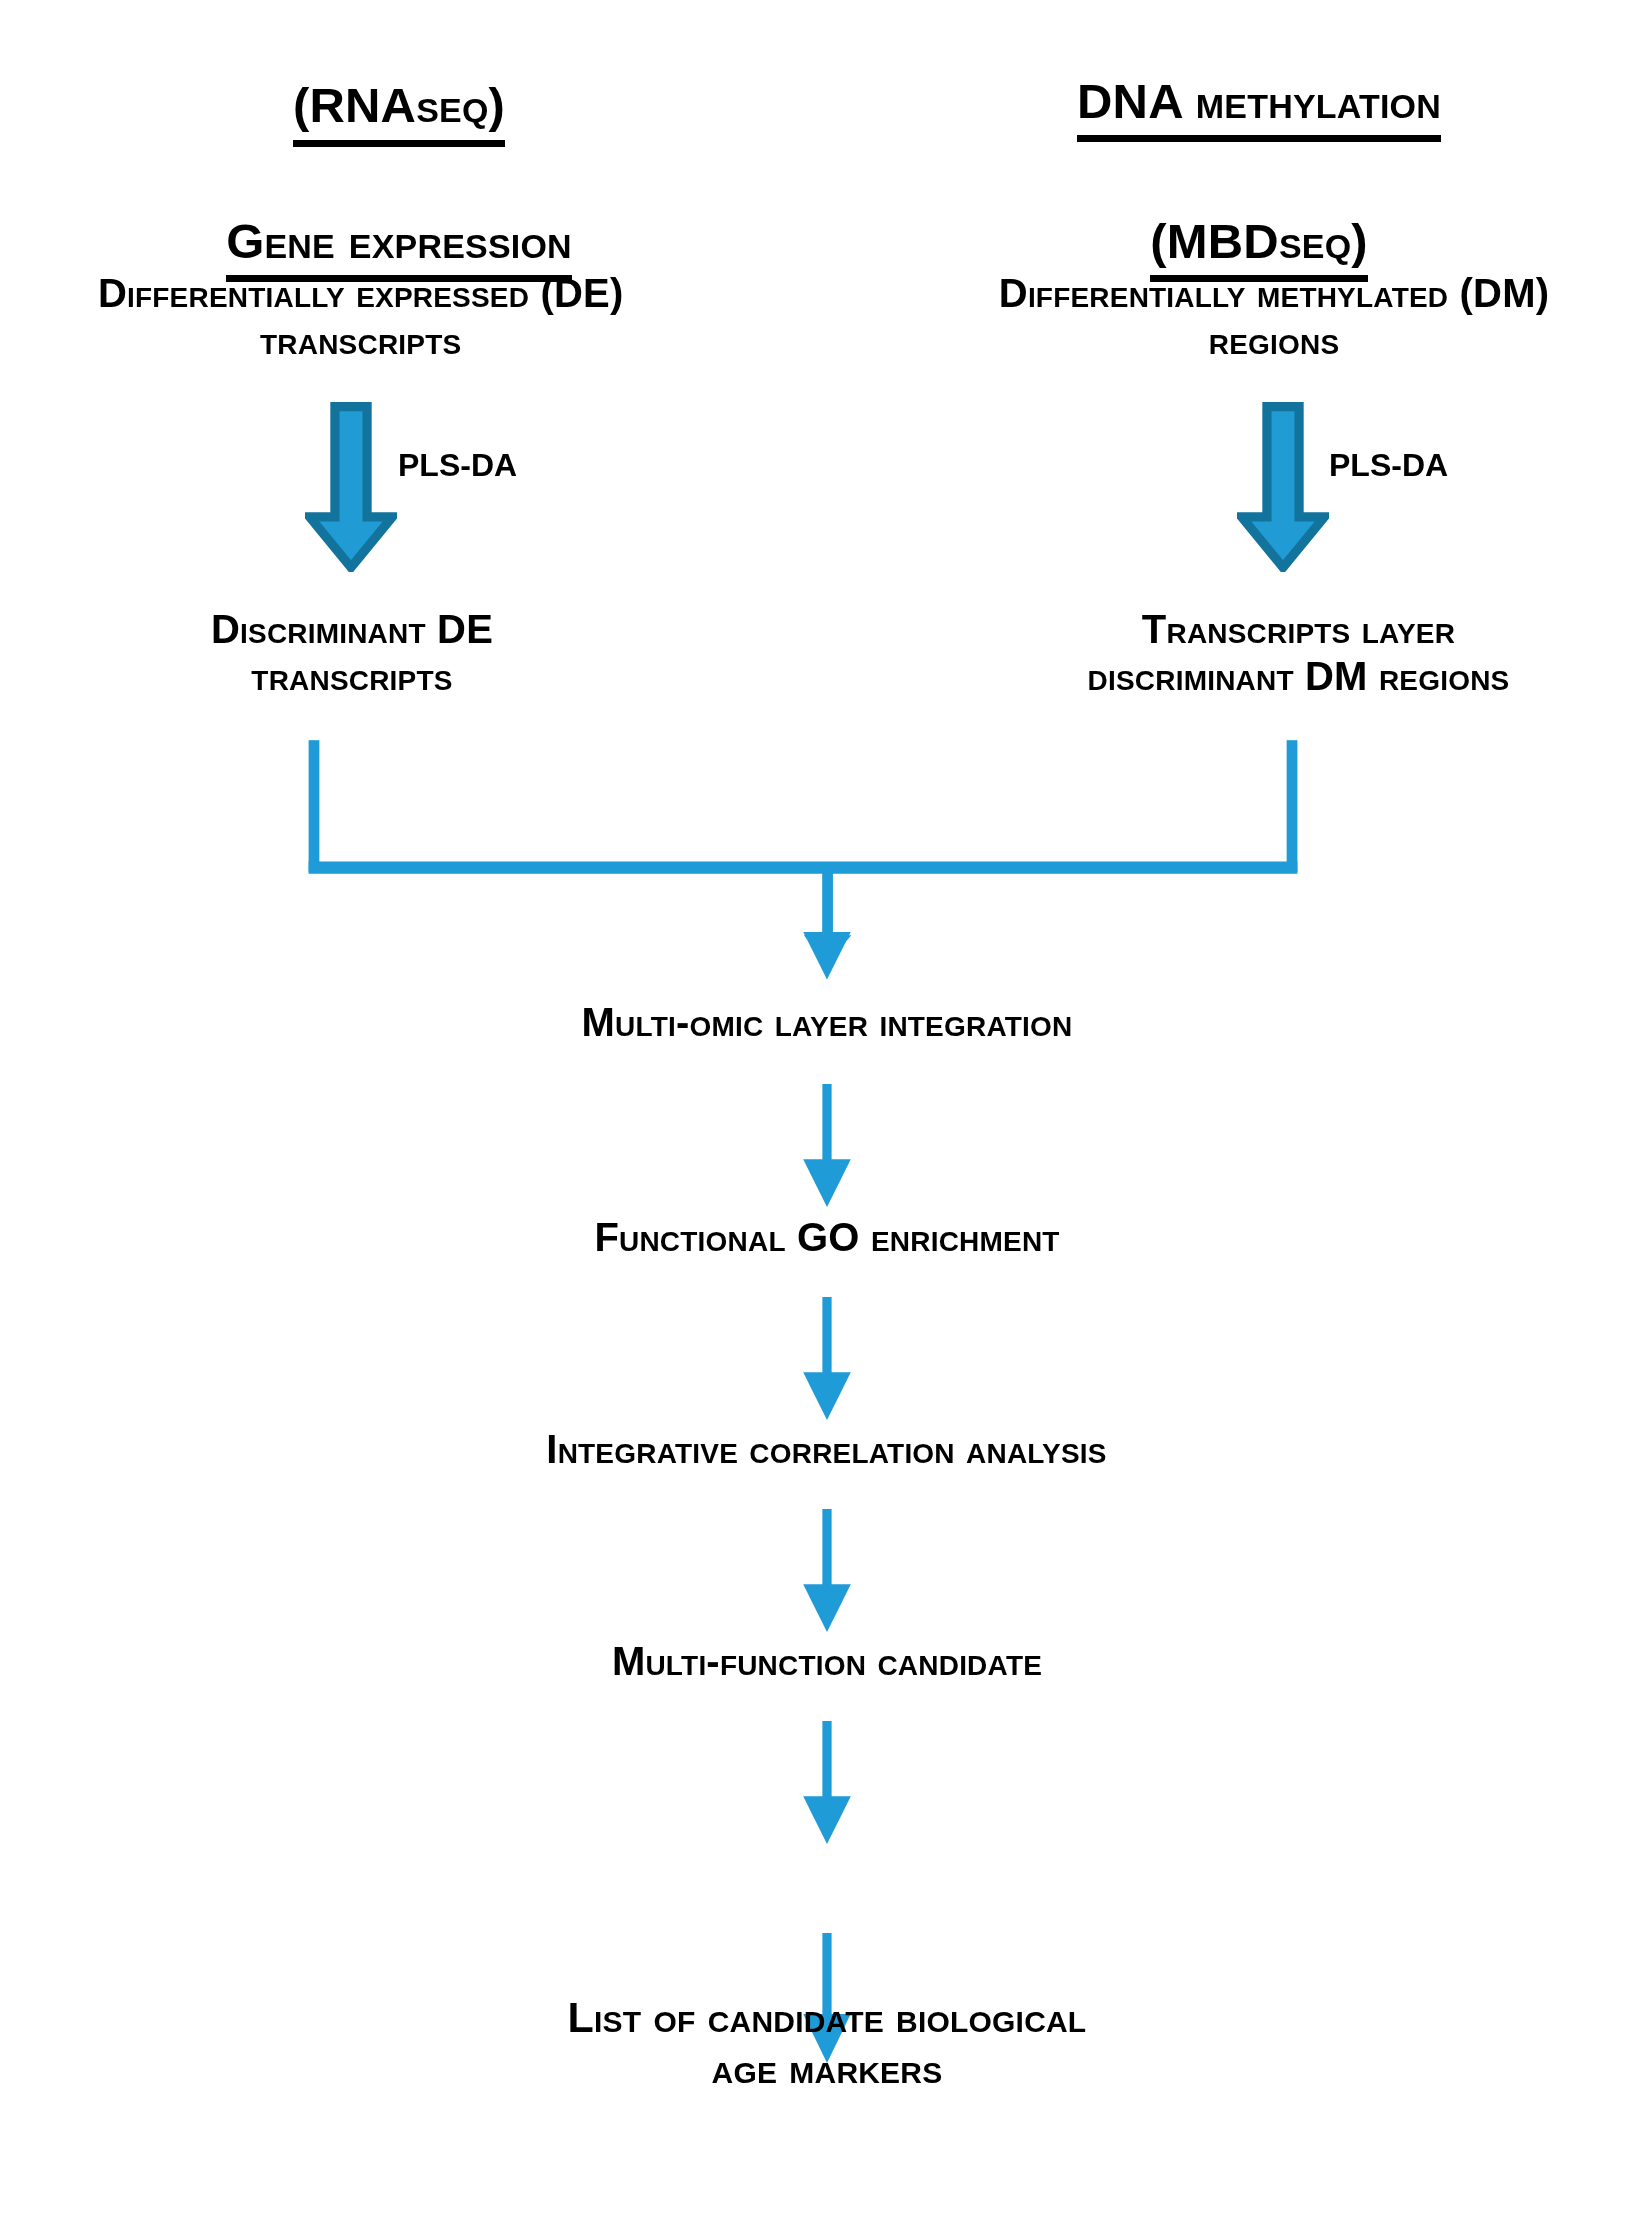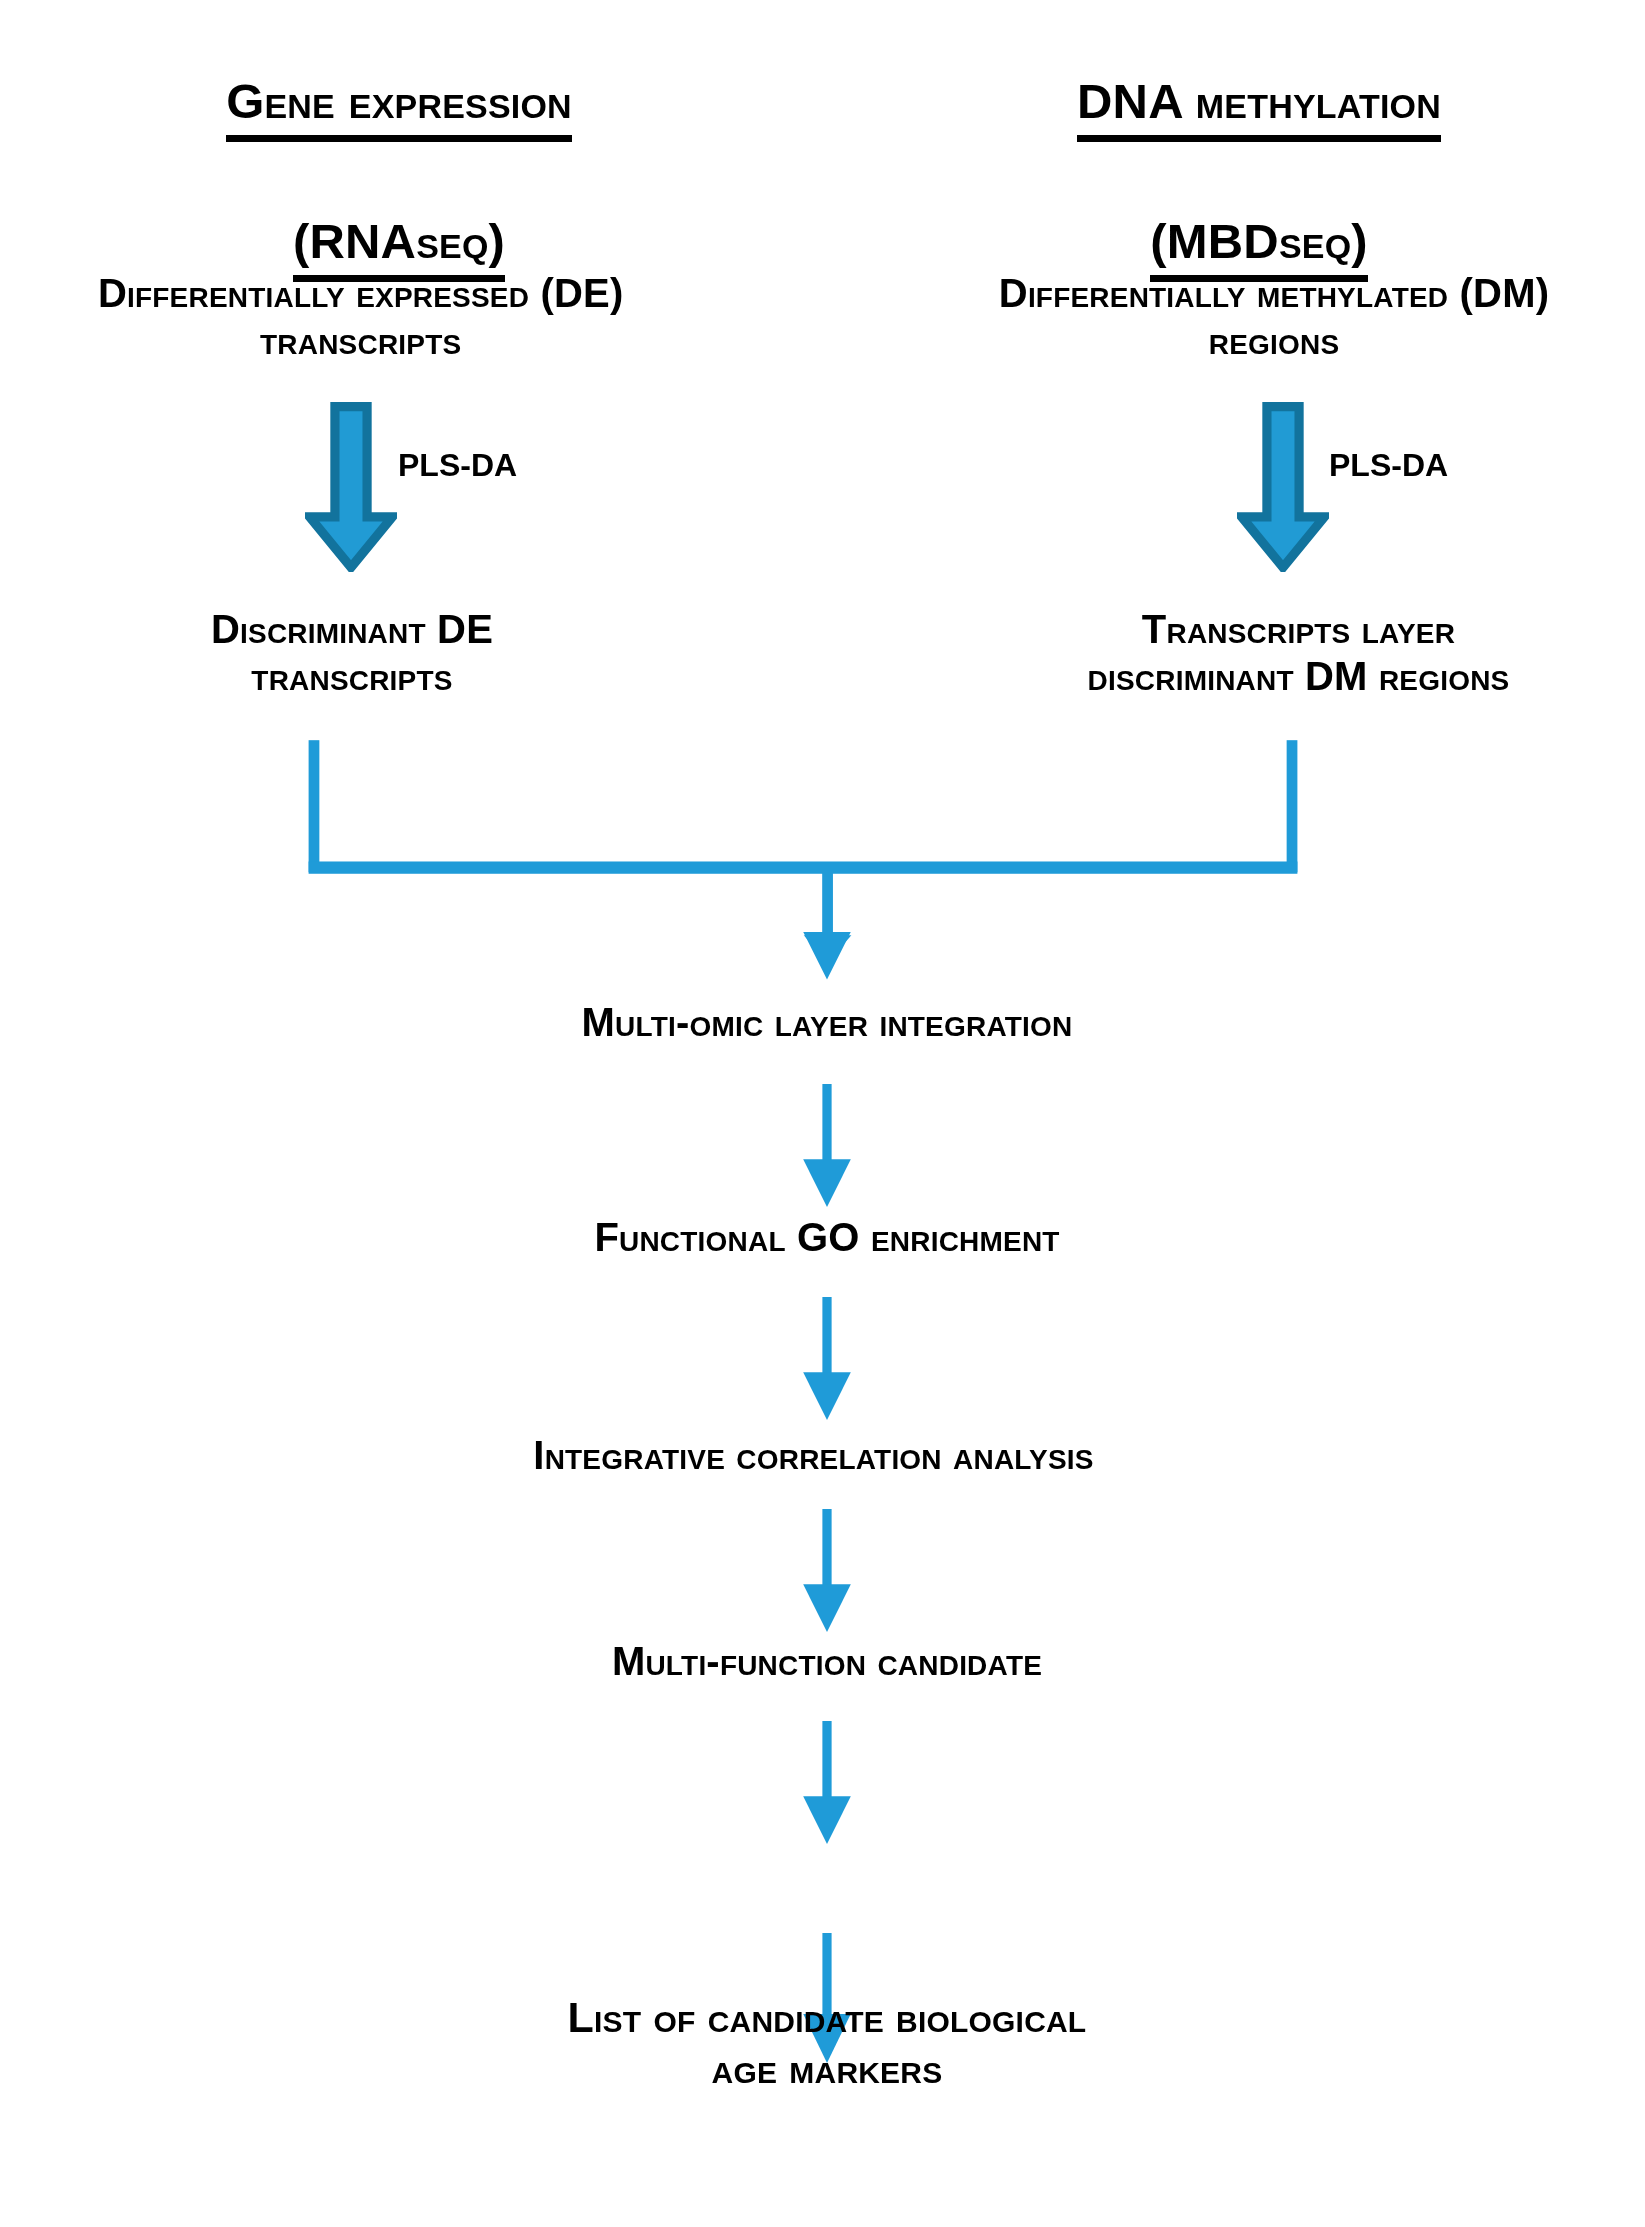"Gene expression" div { order: before "(RNAseq)" -> after "(RNAseq)" }
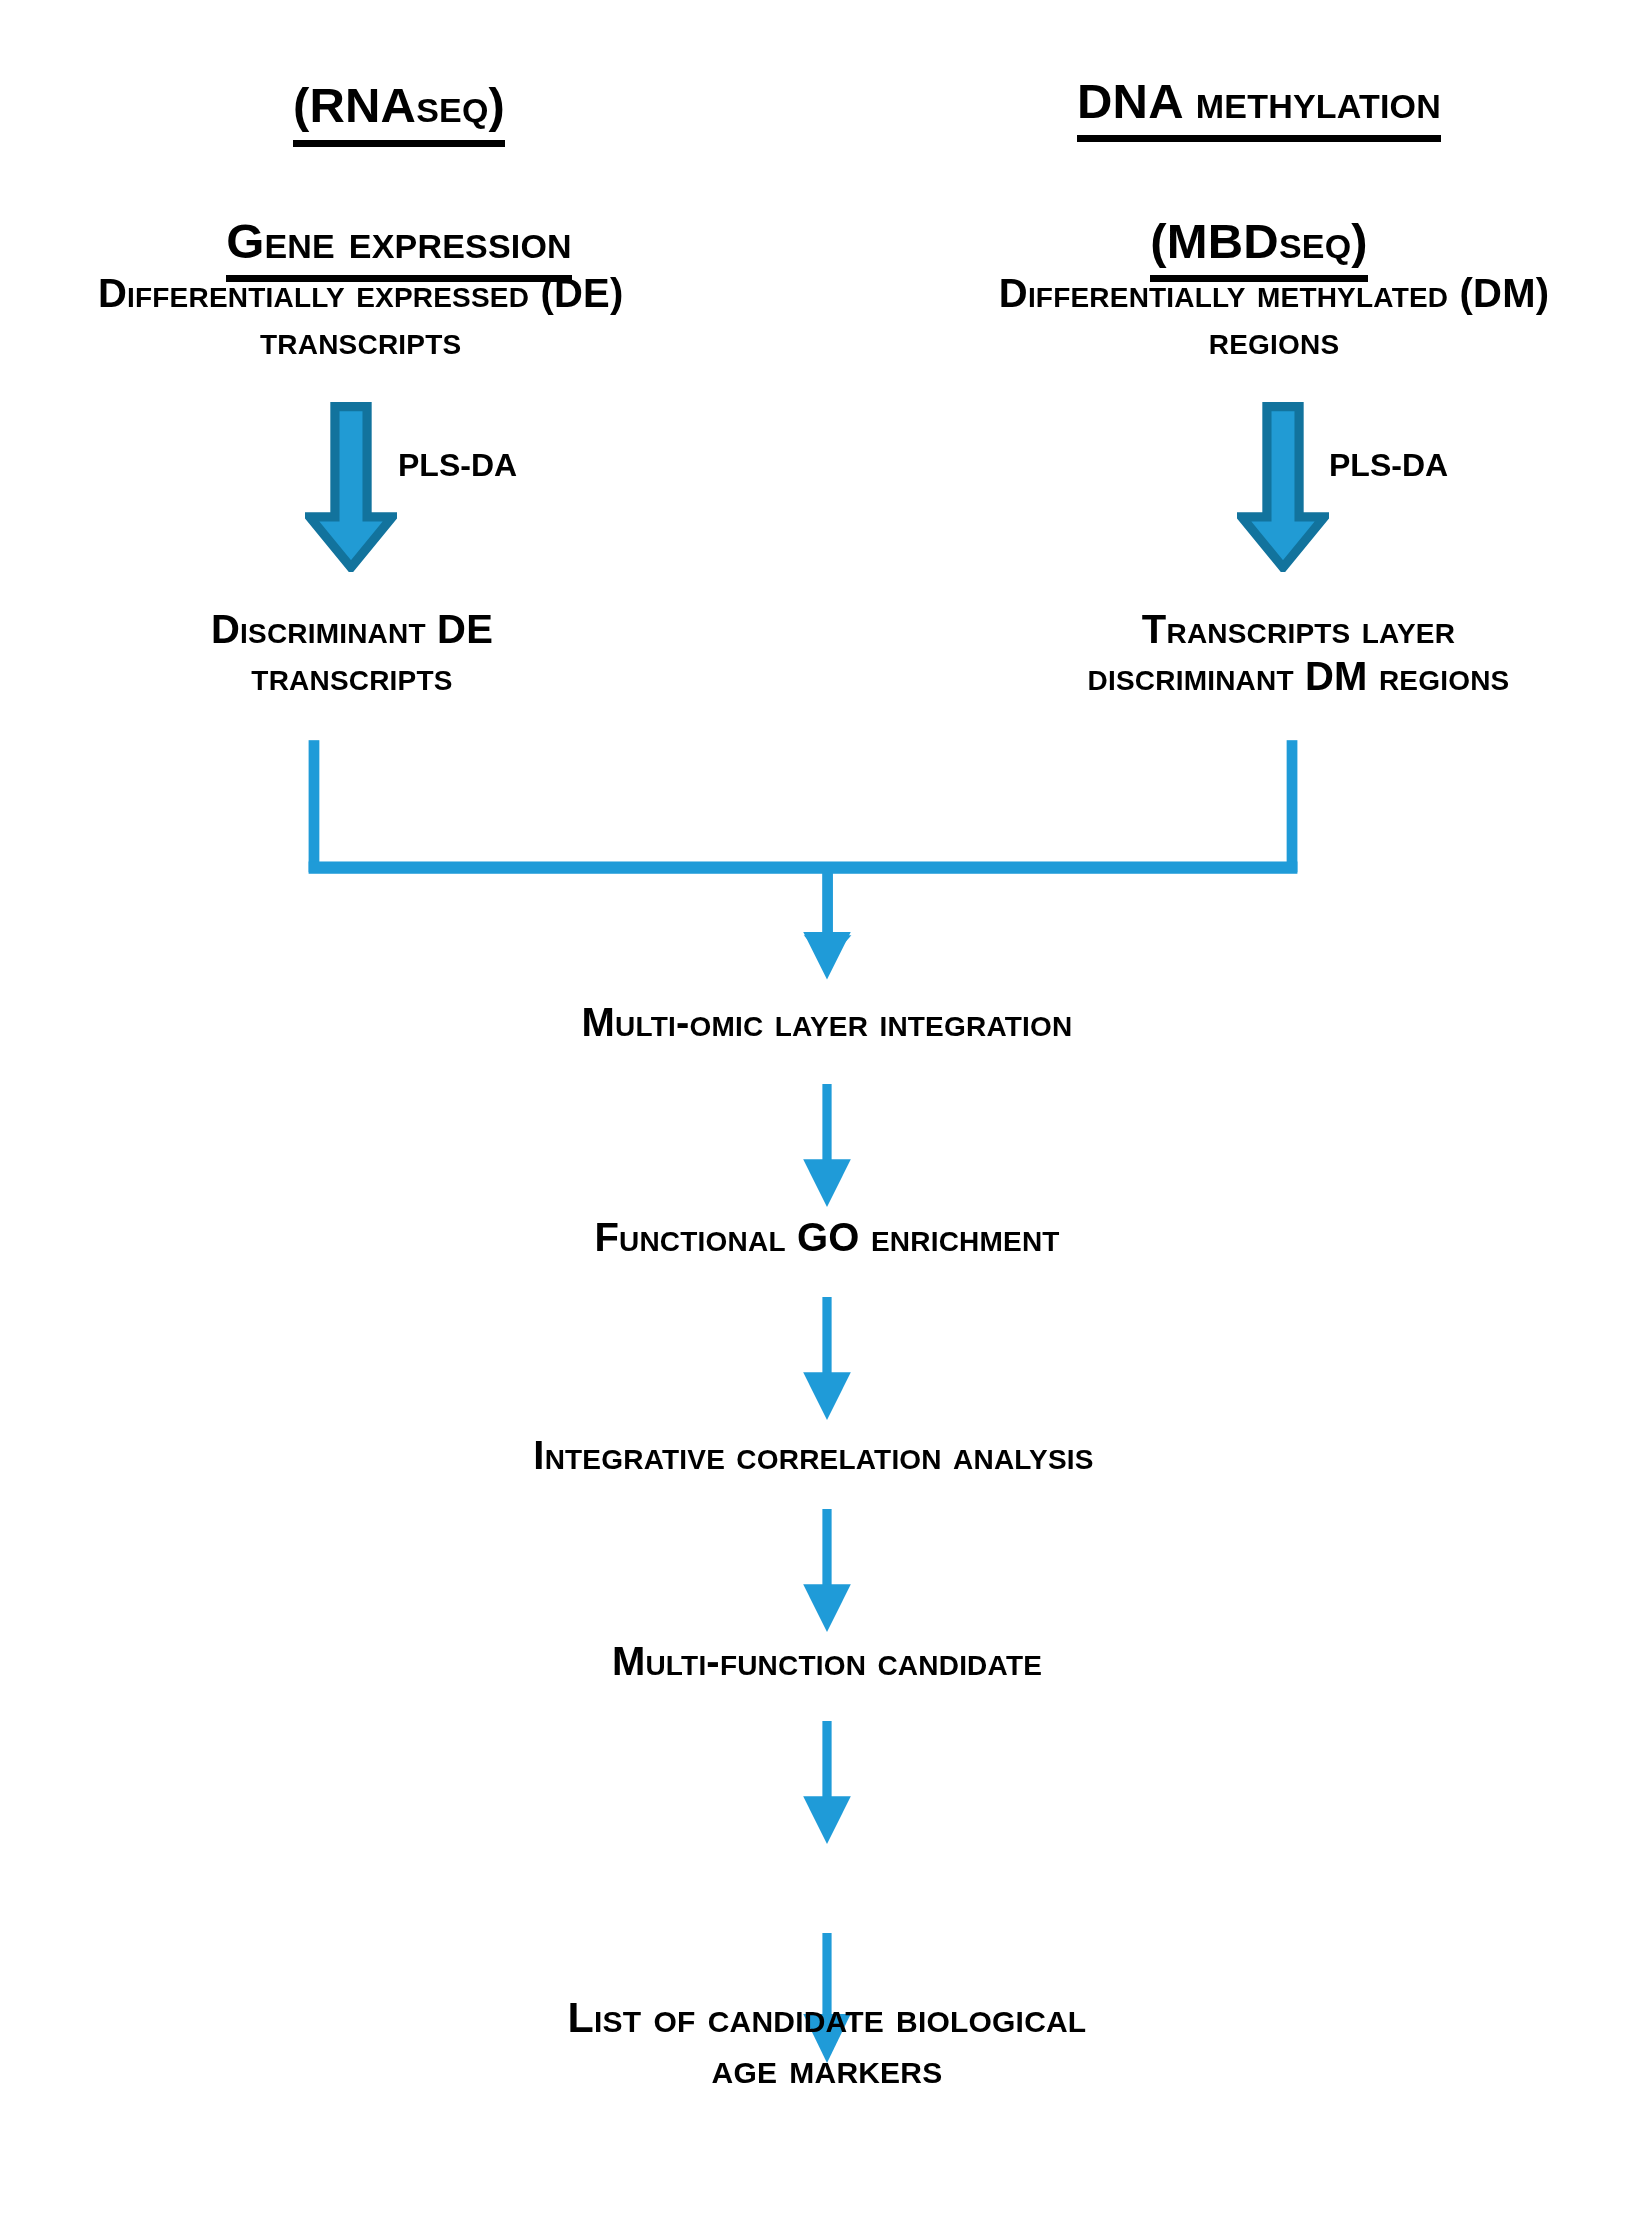"Integrative correlation analysis" div.abs { left: 399px -> 412px; margin-top: 6px -> none }
